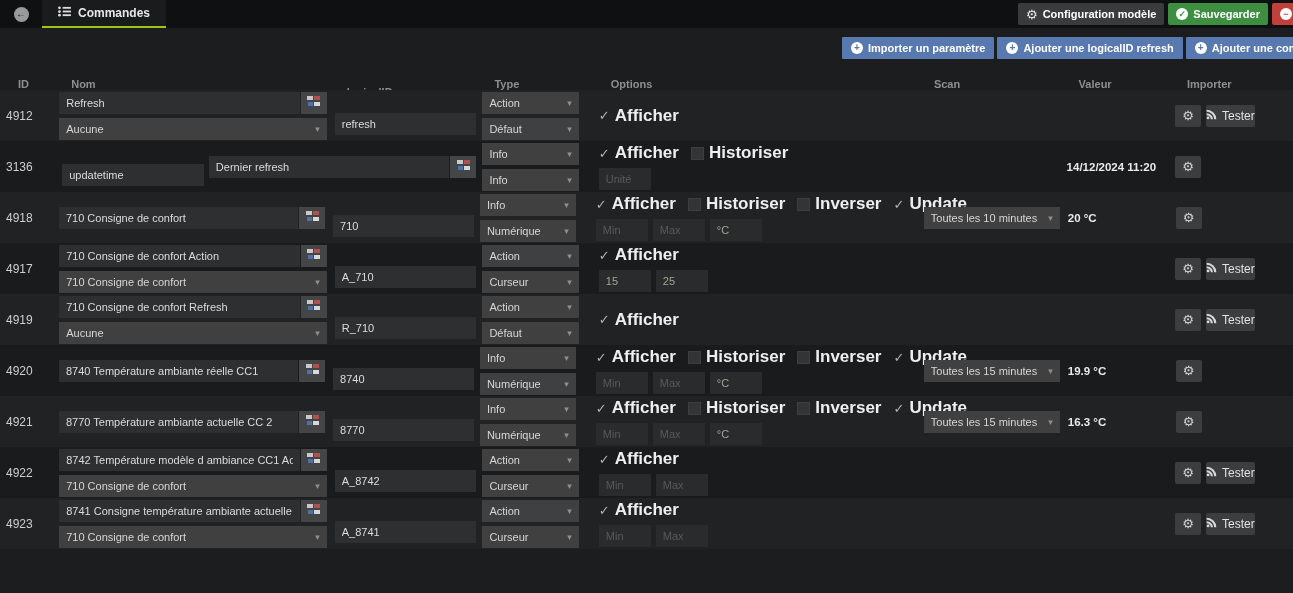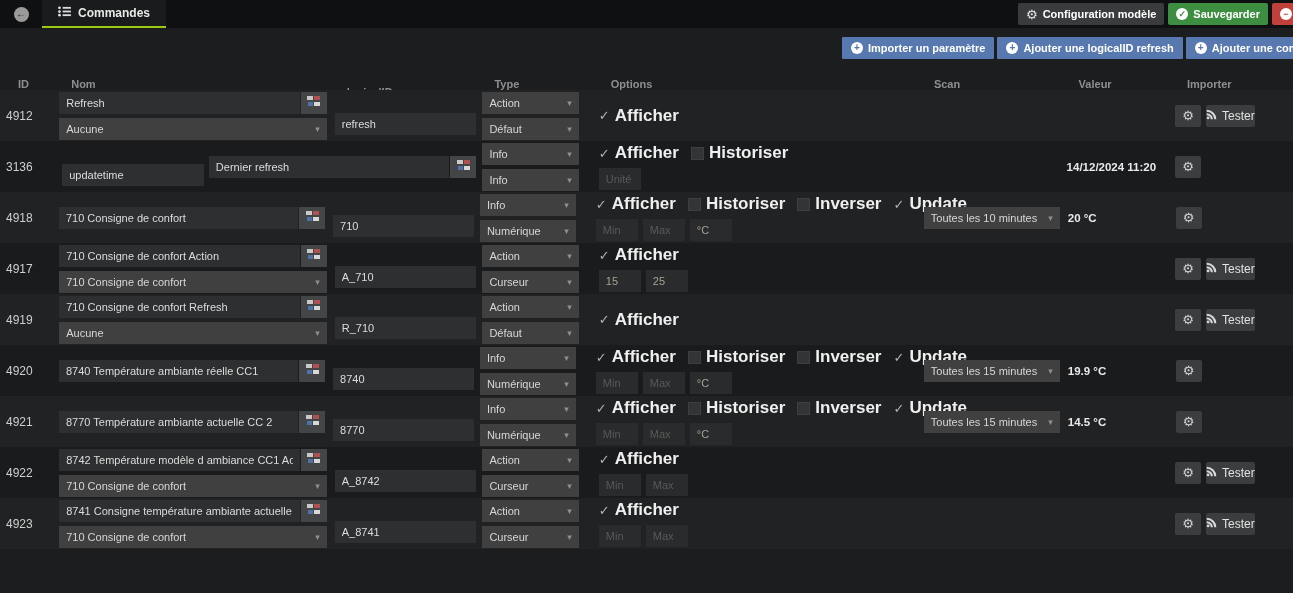"Unité" .opt-inp { width: 42px -> 52px }
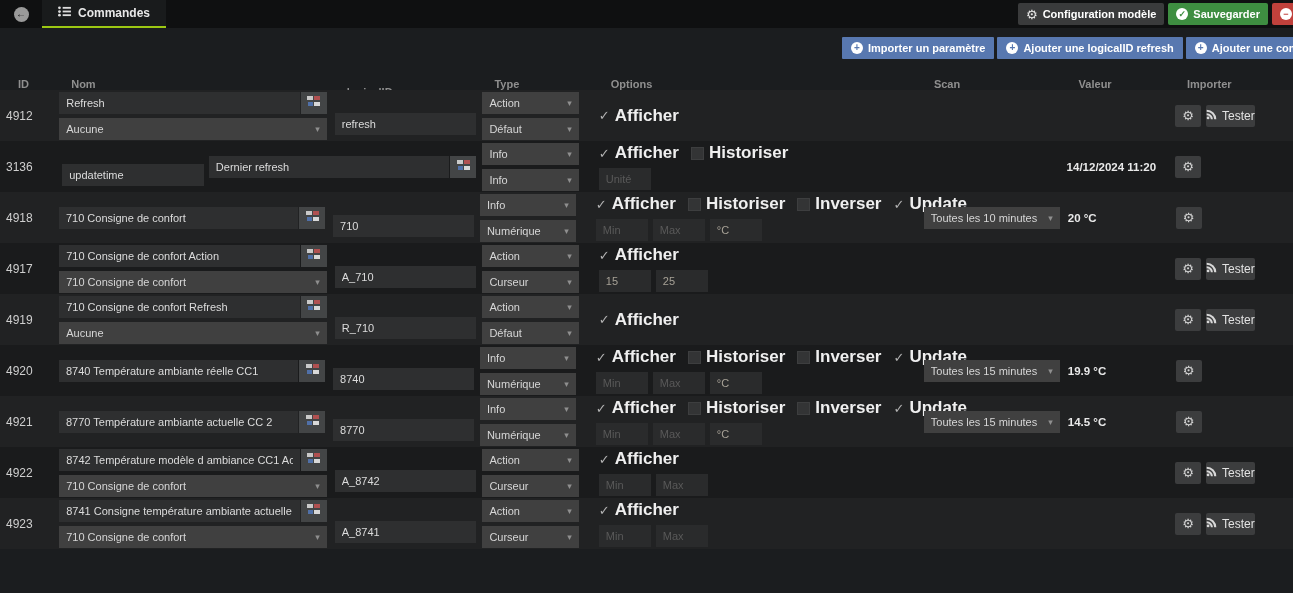"14.5 °C" span.val { text: 14.5 -> 16.3 }
